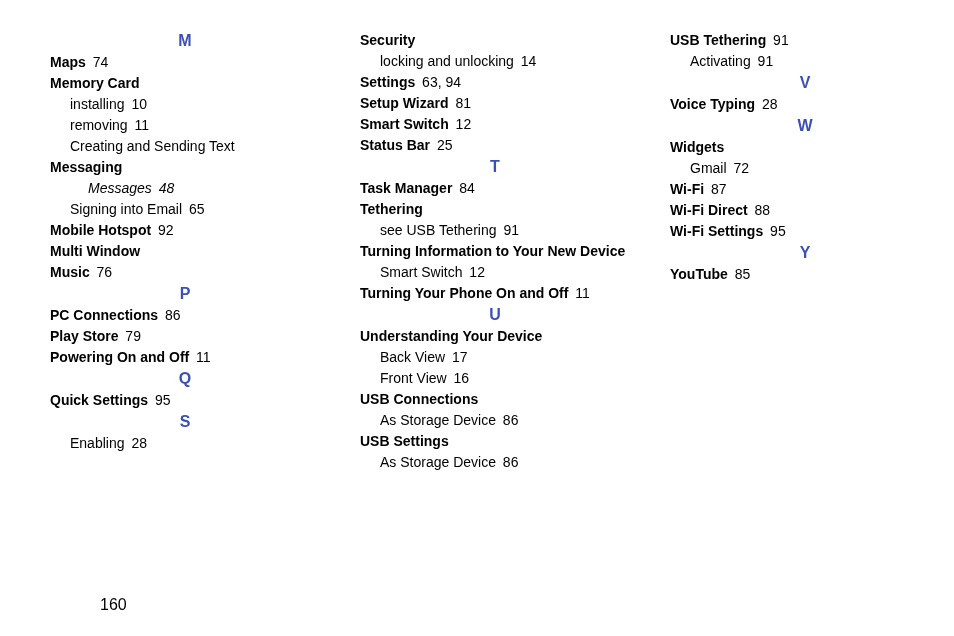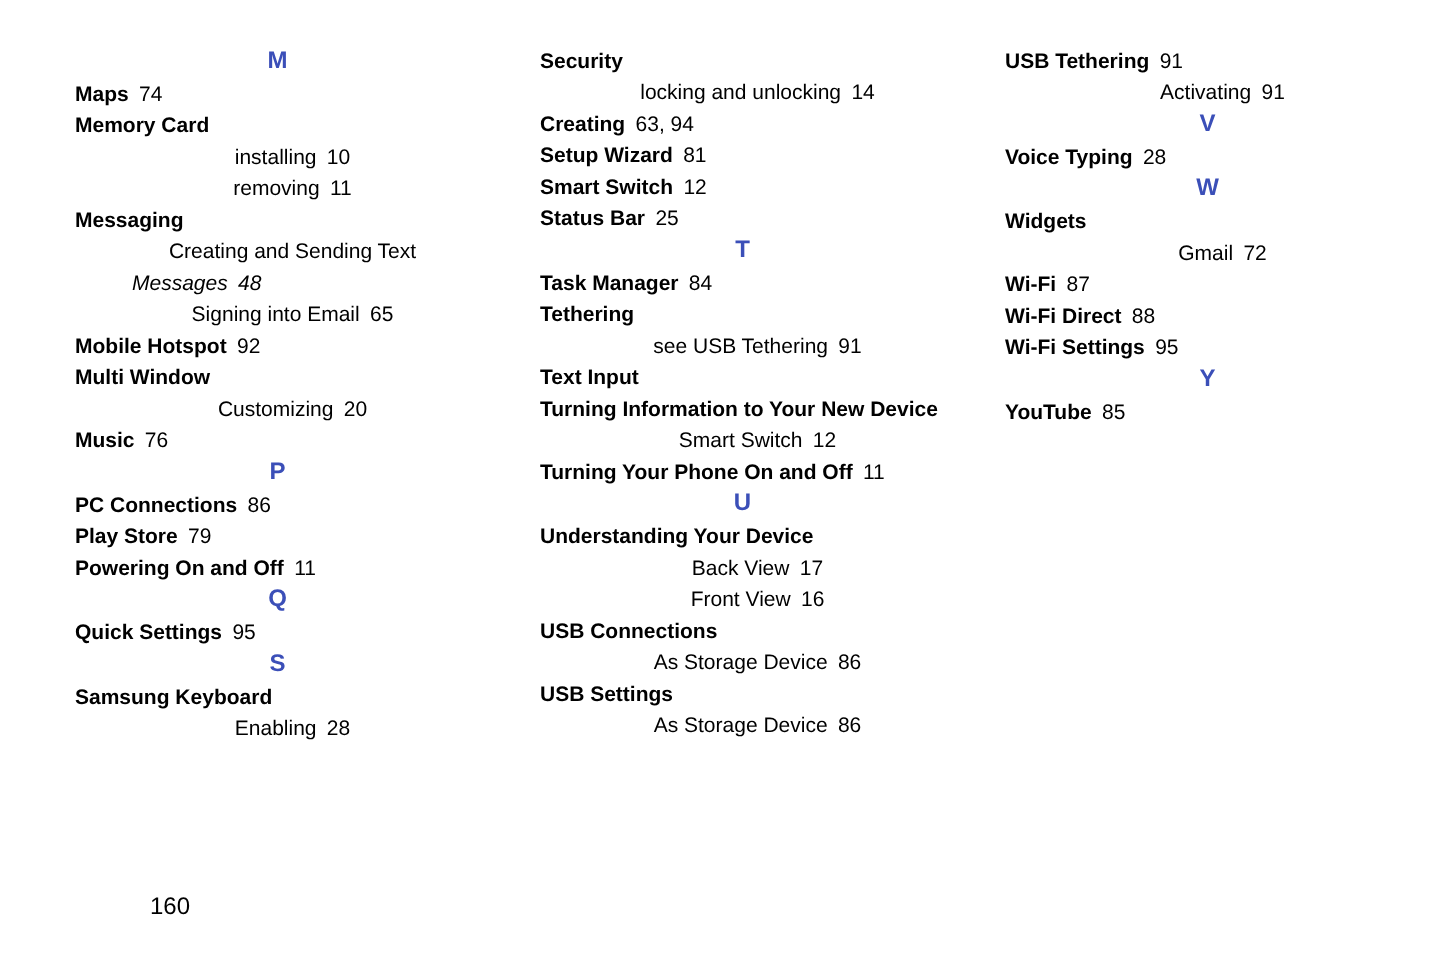"locking and unlocking 14" .sub1 { text-align: center -> none }
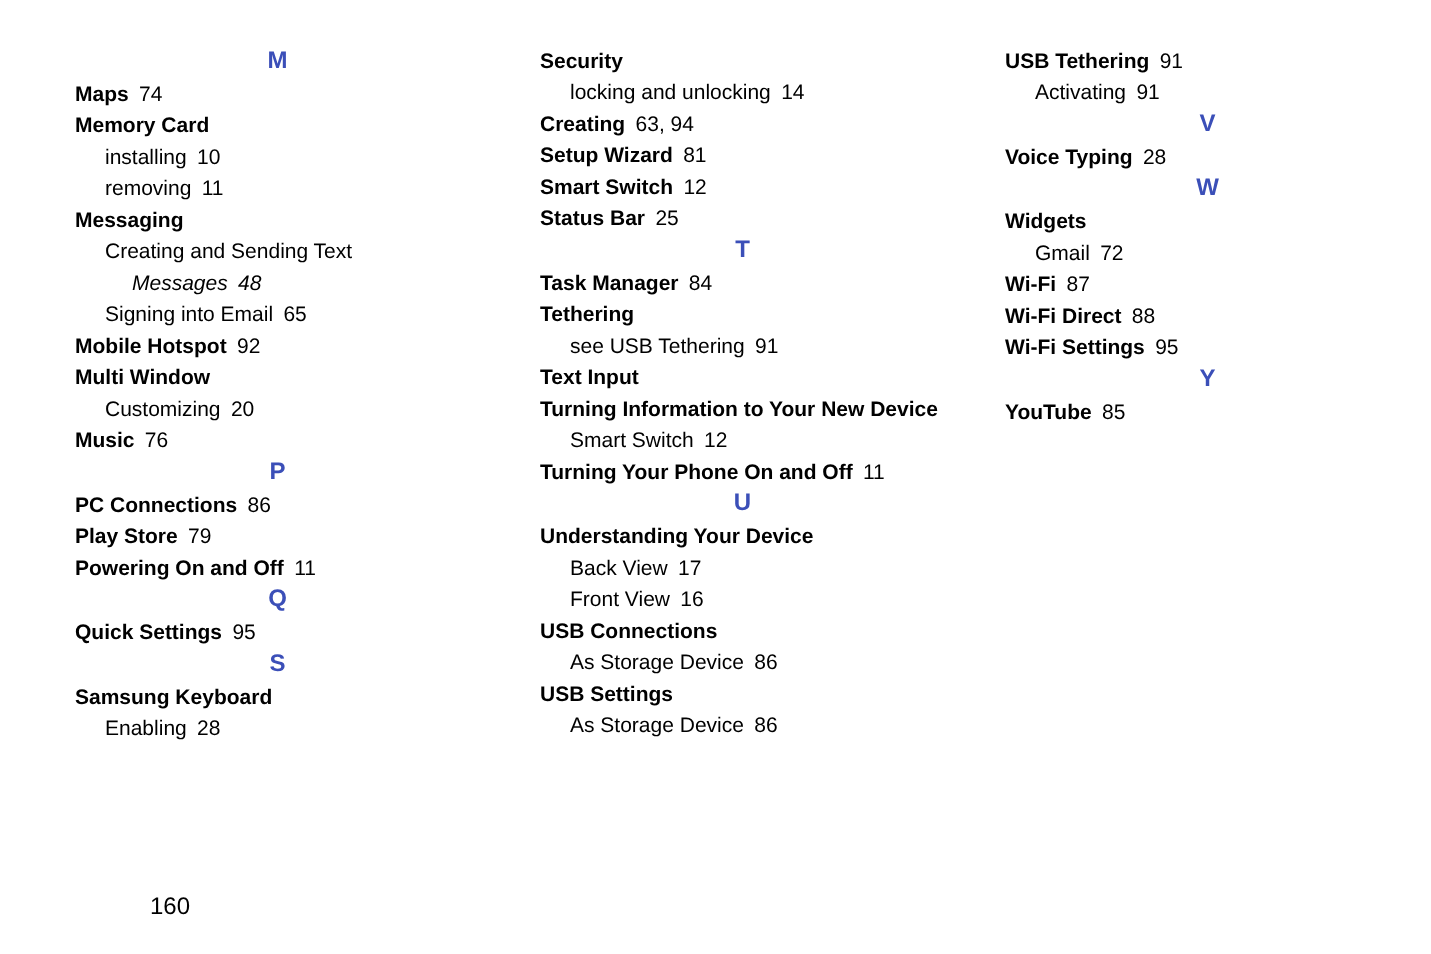"Creating" span.term { text: Creating -> Settings }
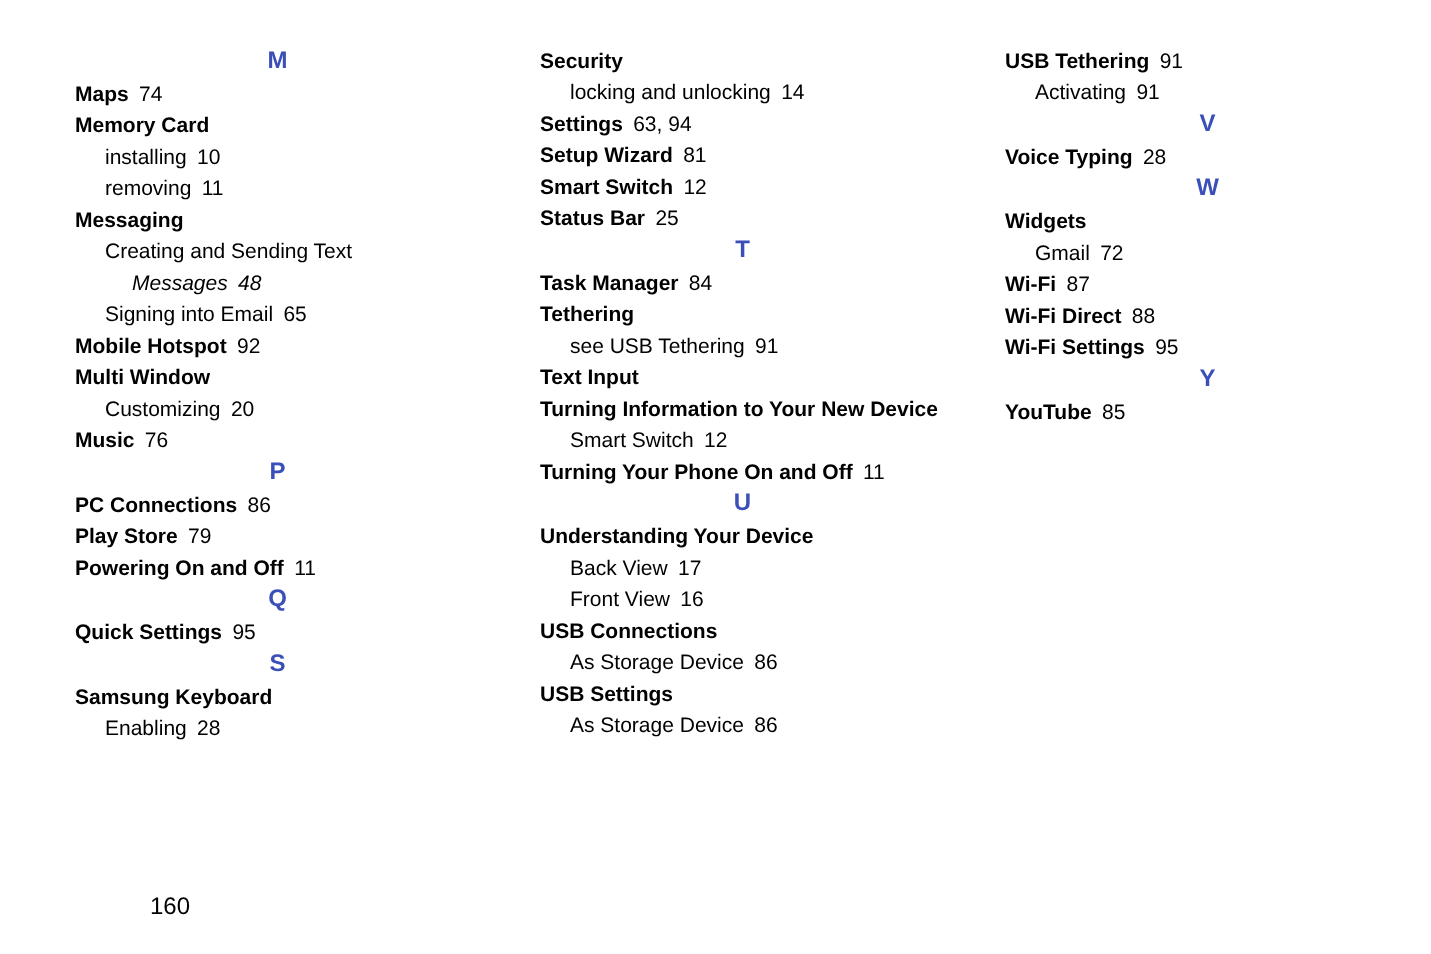"Messaging" div.entry { order: before "Creating and Sending Text" -> after "Creating and Sending Text" }
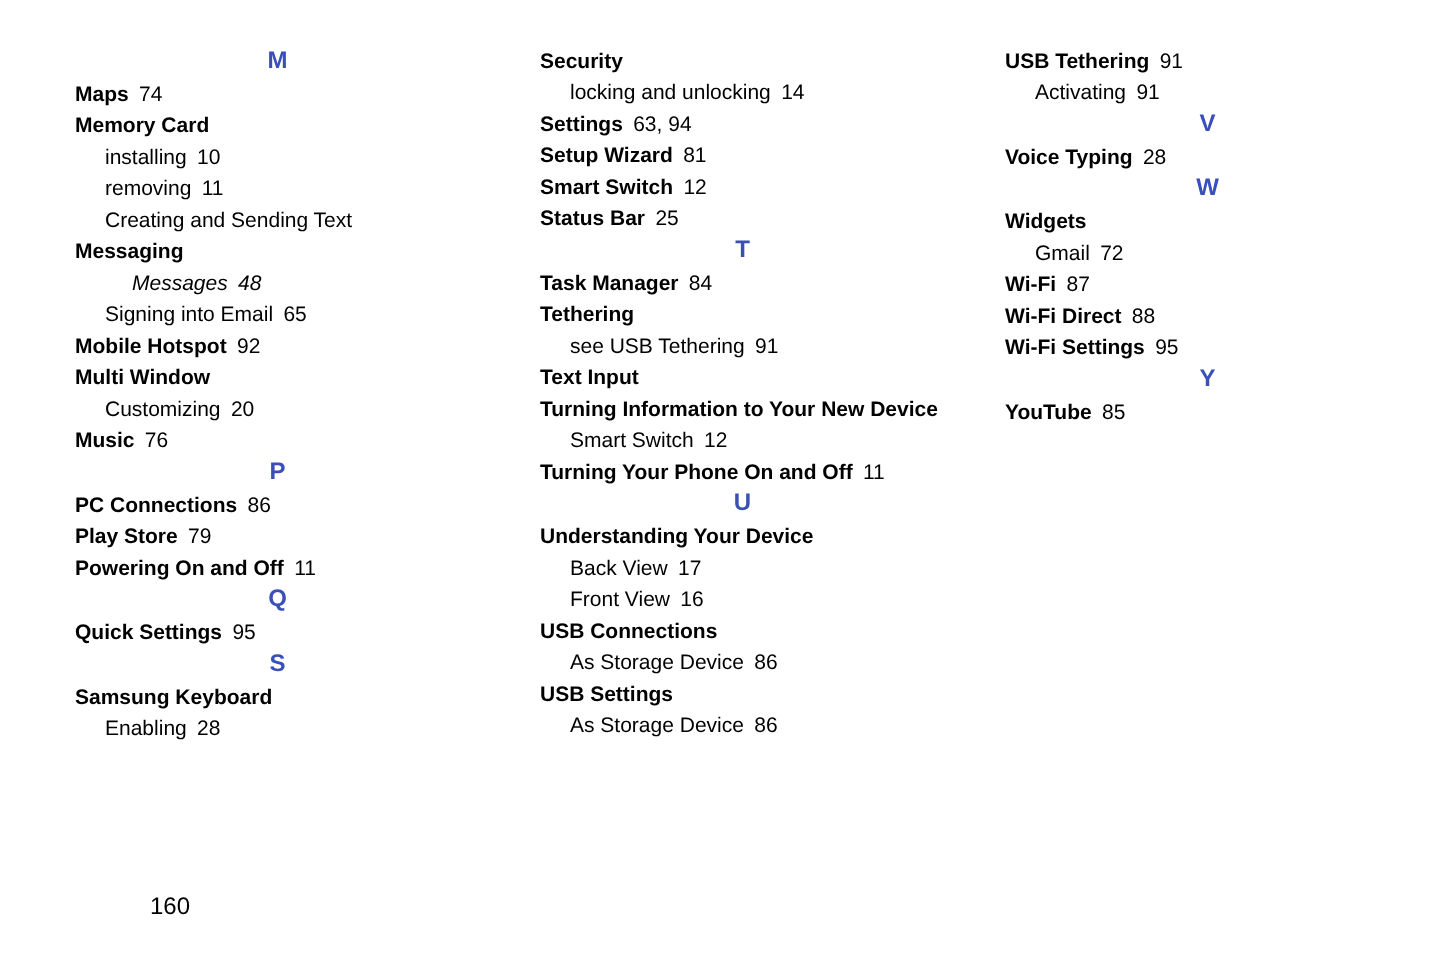"Text Input" div.entry { html: <div><span>Text Input</span></div> -> none }
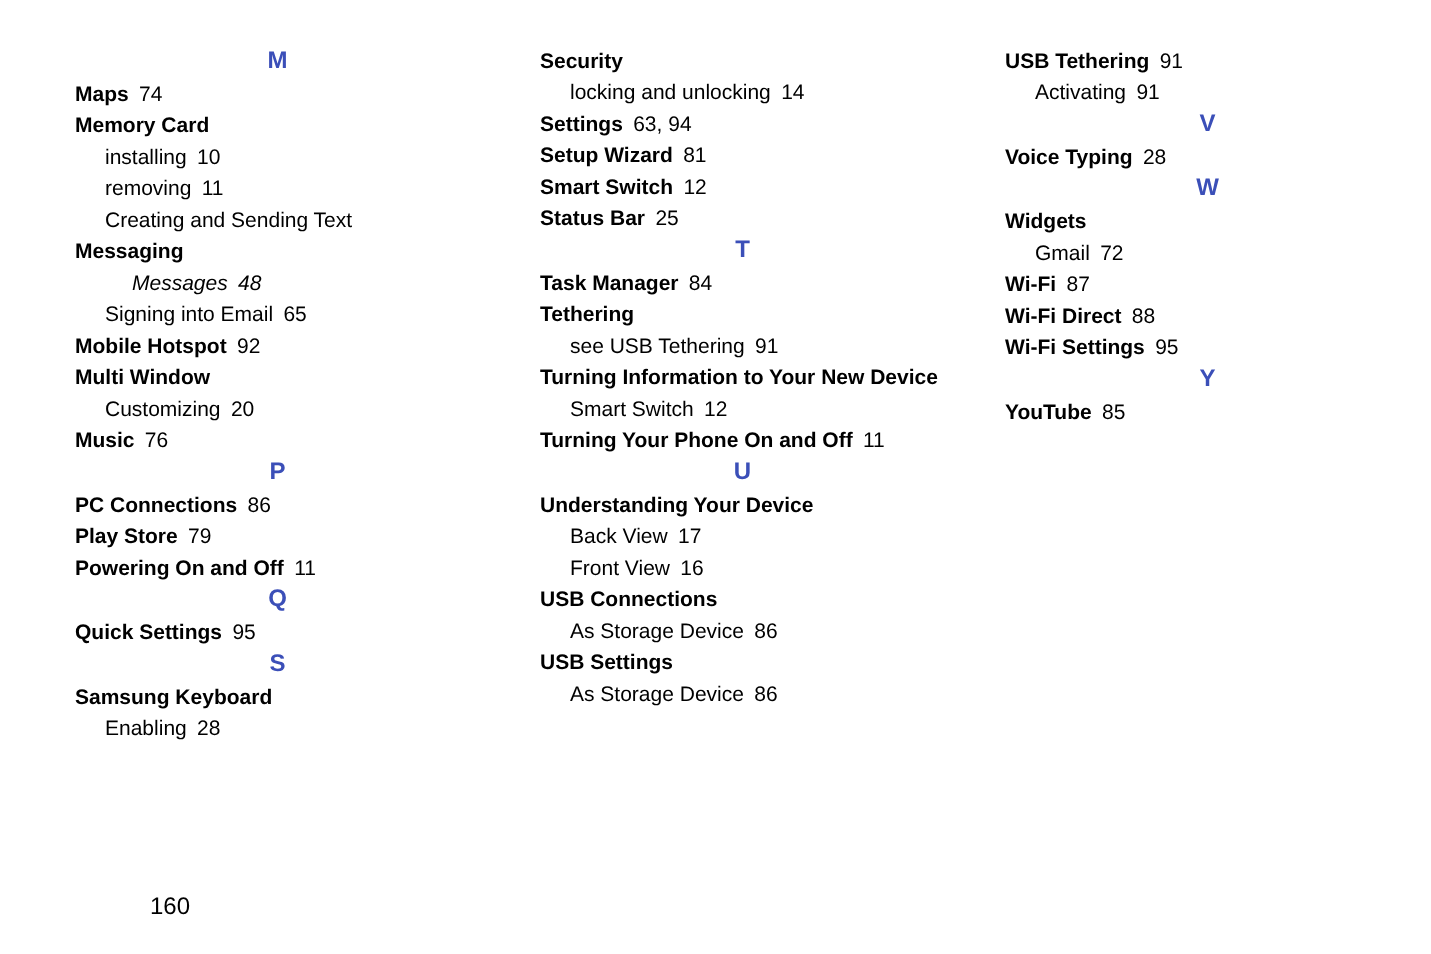"Customizing 20" div.entry { html: <div>Customizing <span>20</span></div> -> none }
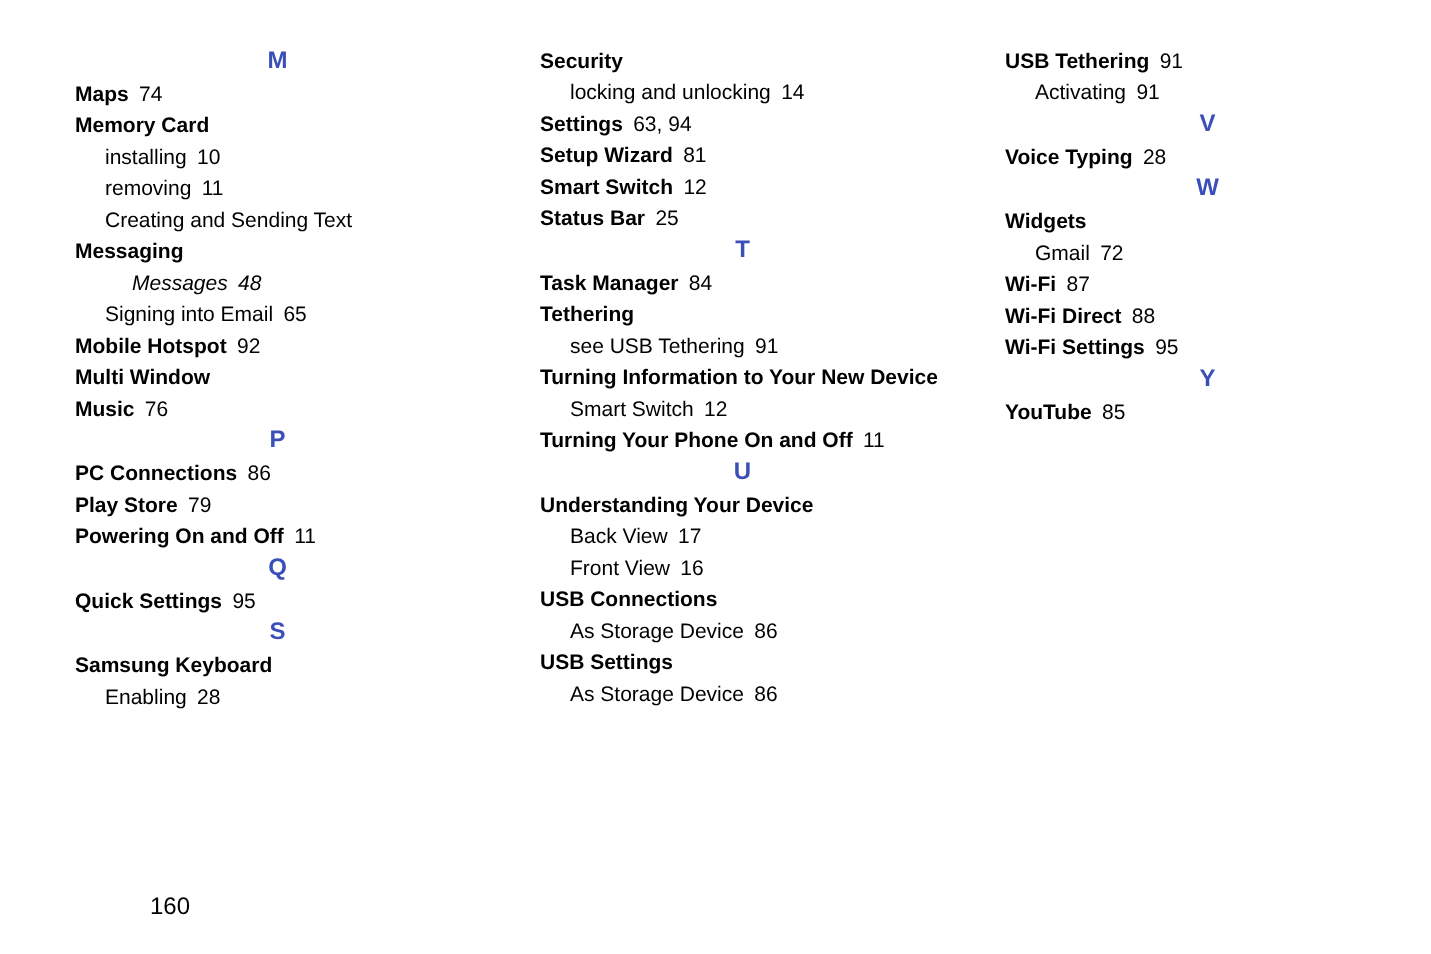"Samsung Keyboard" div.entry { html: <div><span>Samsung Keyboard</span></div> -> none }
